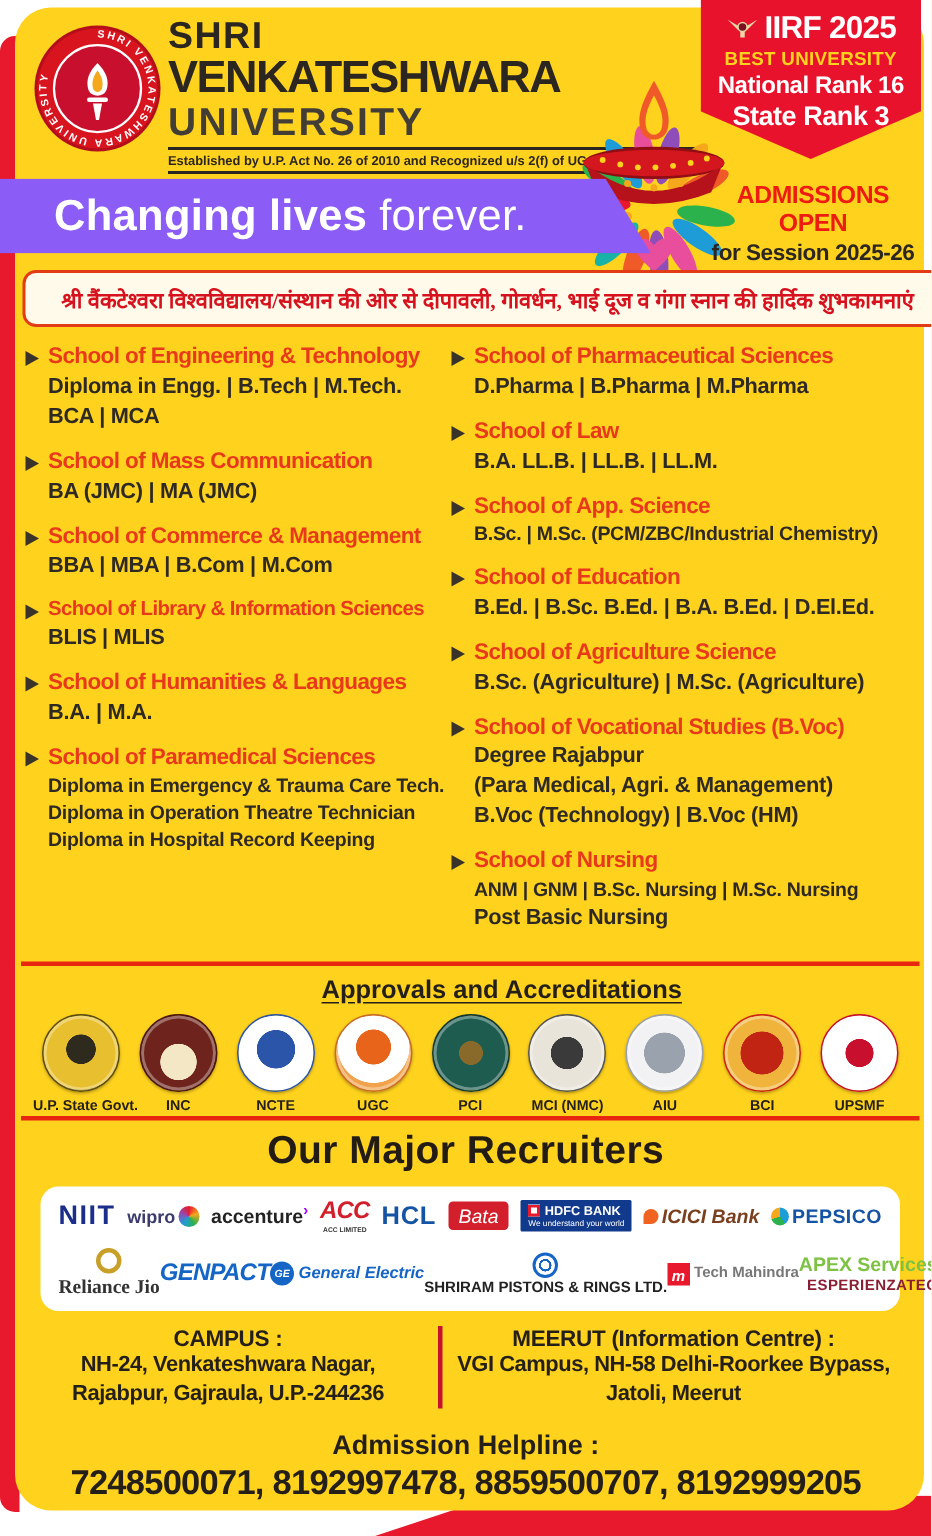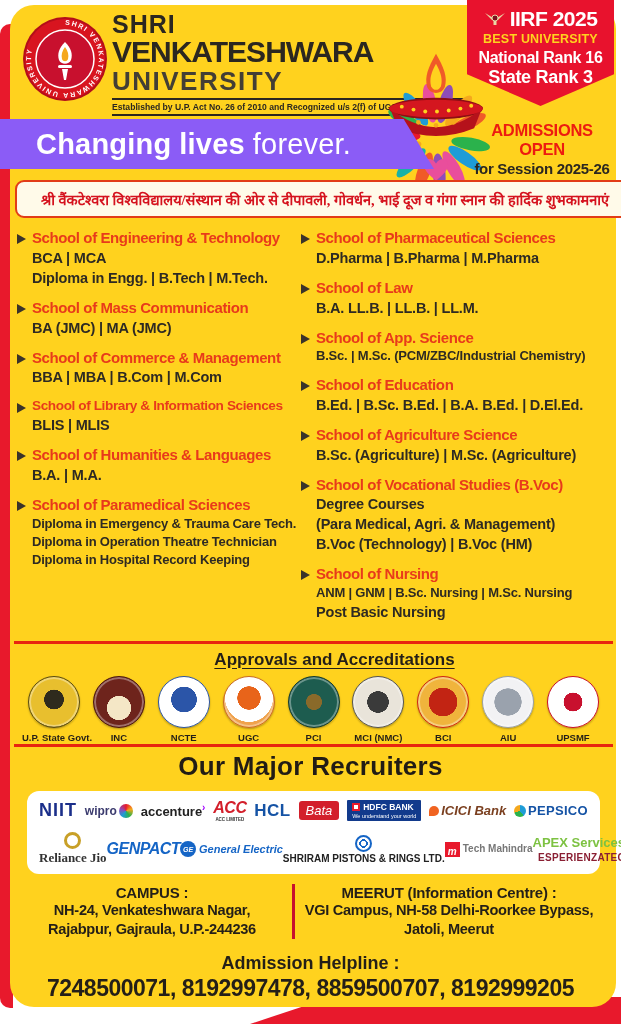"BCA | MCA" div.courses { order: before "Diploma in Engg. | B.Tech" -> after "Diploma in Engg. | B.Tech" }
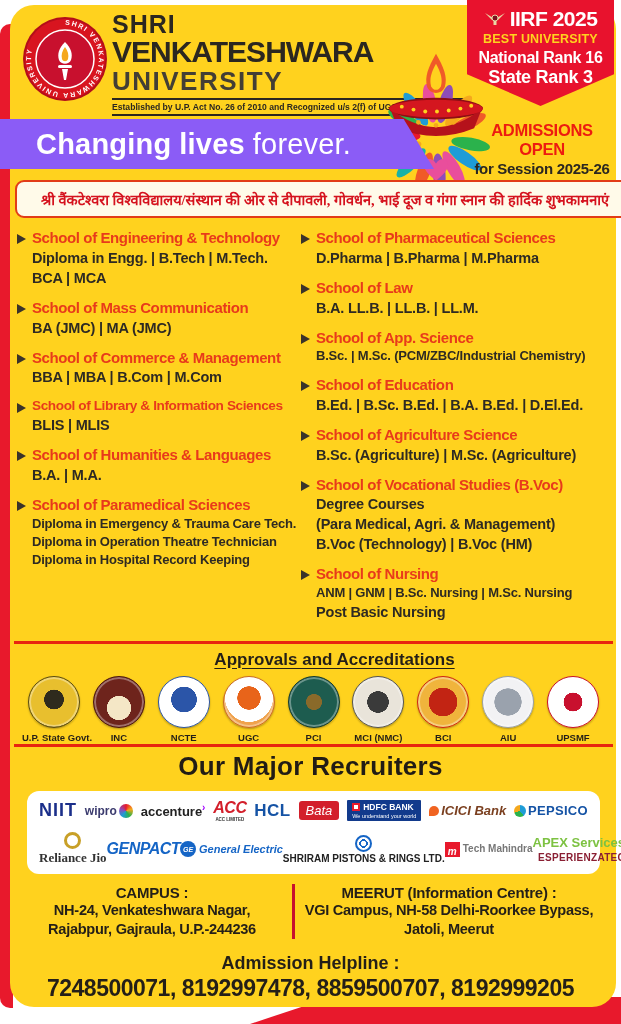"Degree Courses" div.courses { text: Courses -> Rajabpur }
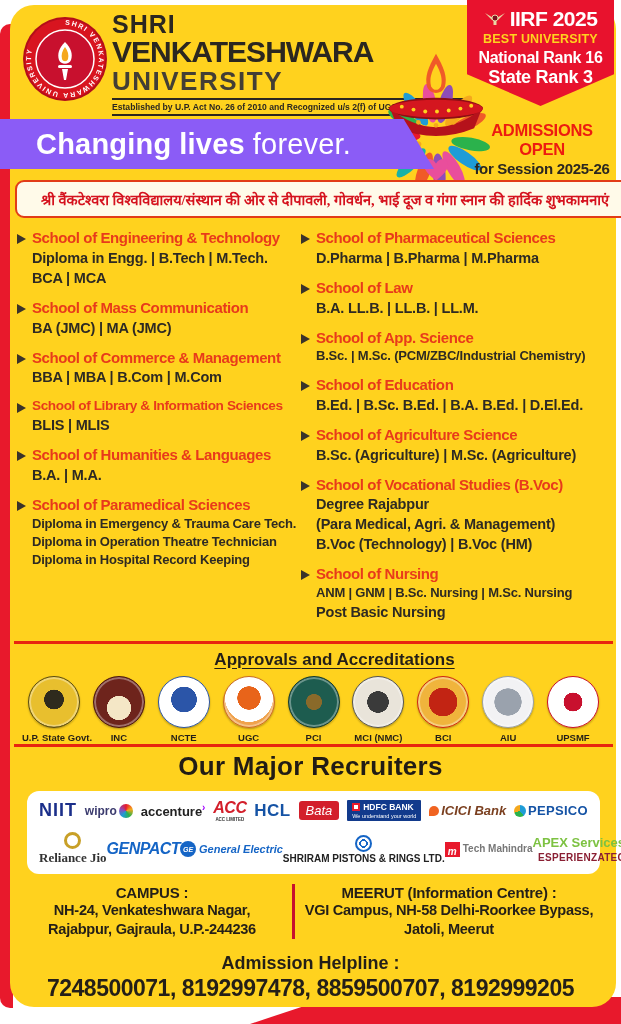"BCI" div.ap-item { order: before "AIU" -> after "AIU" }
